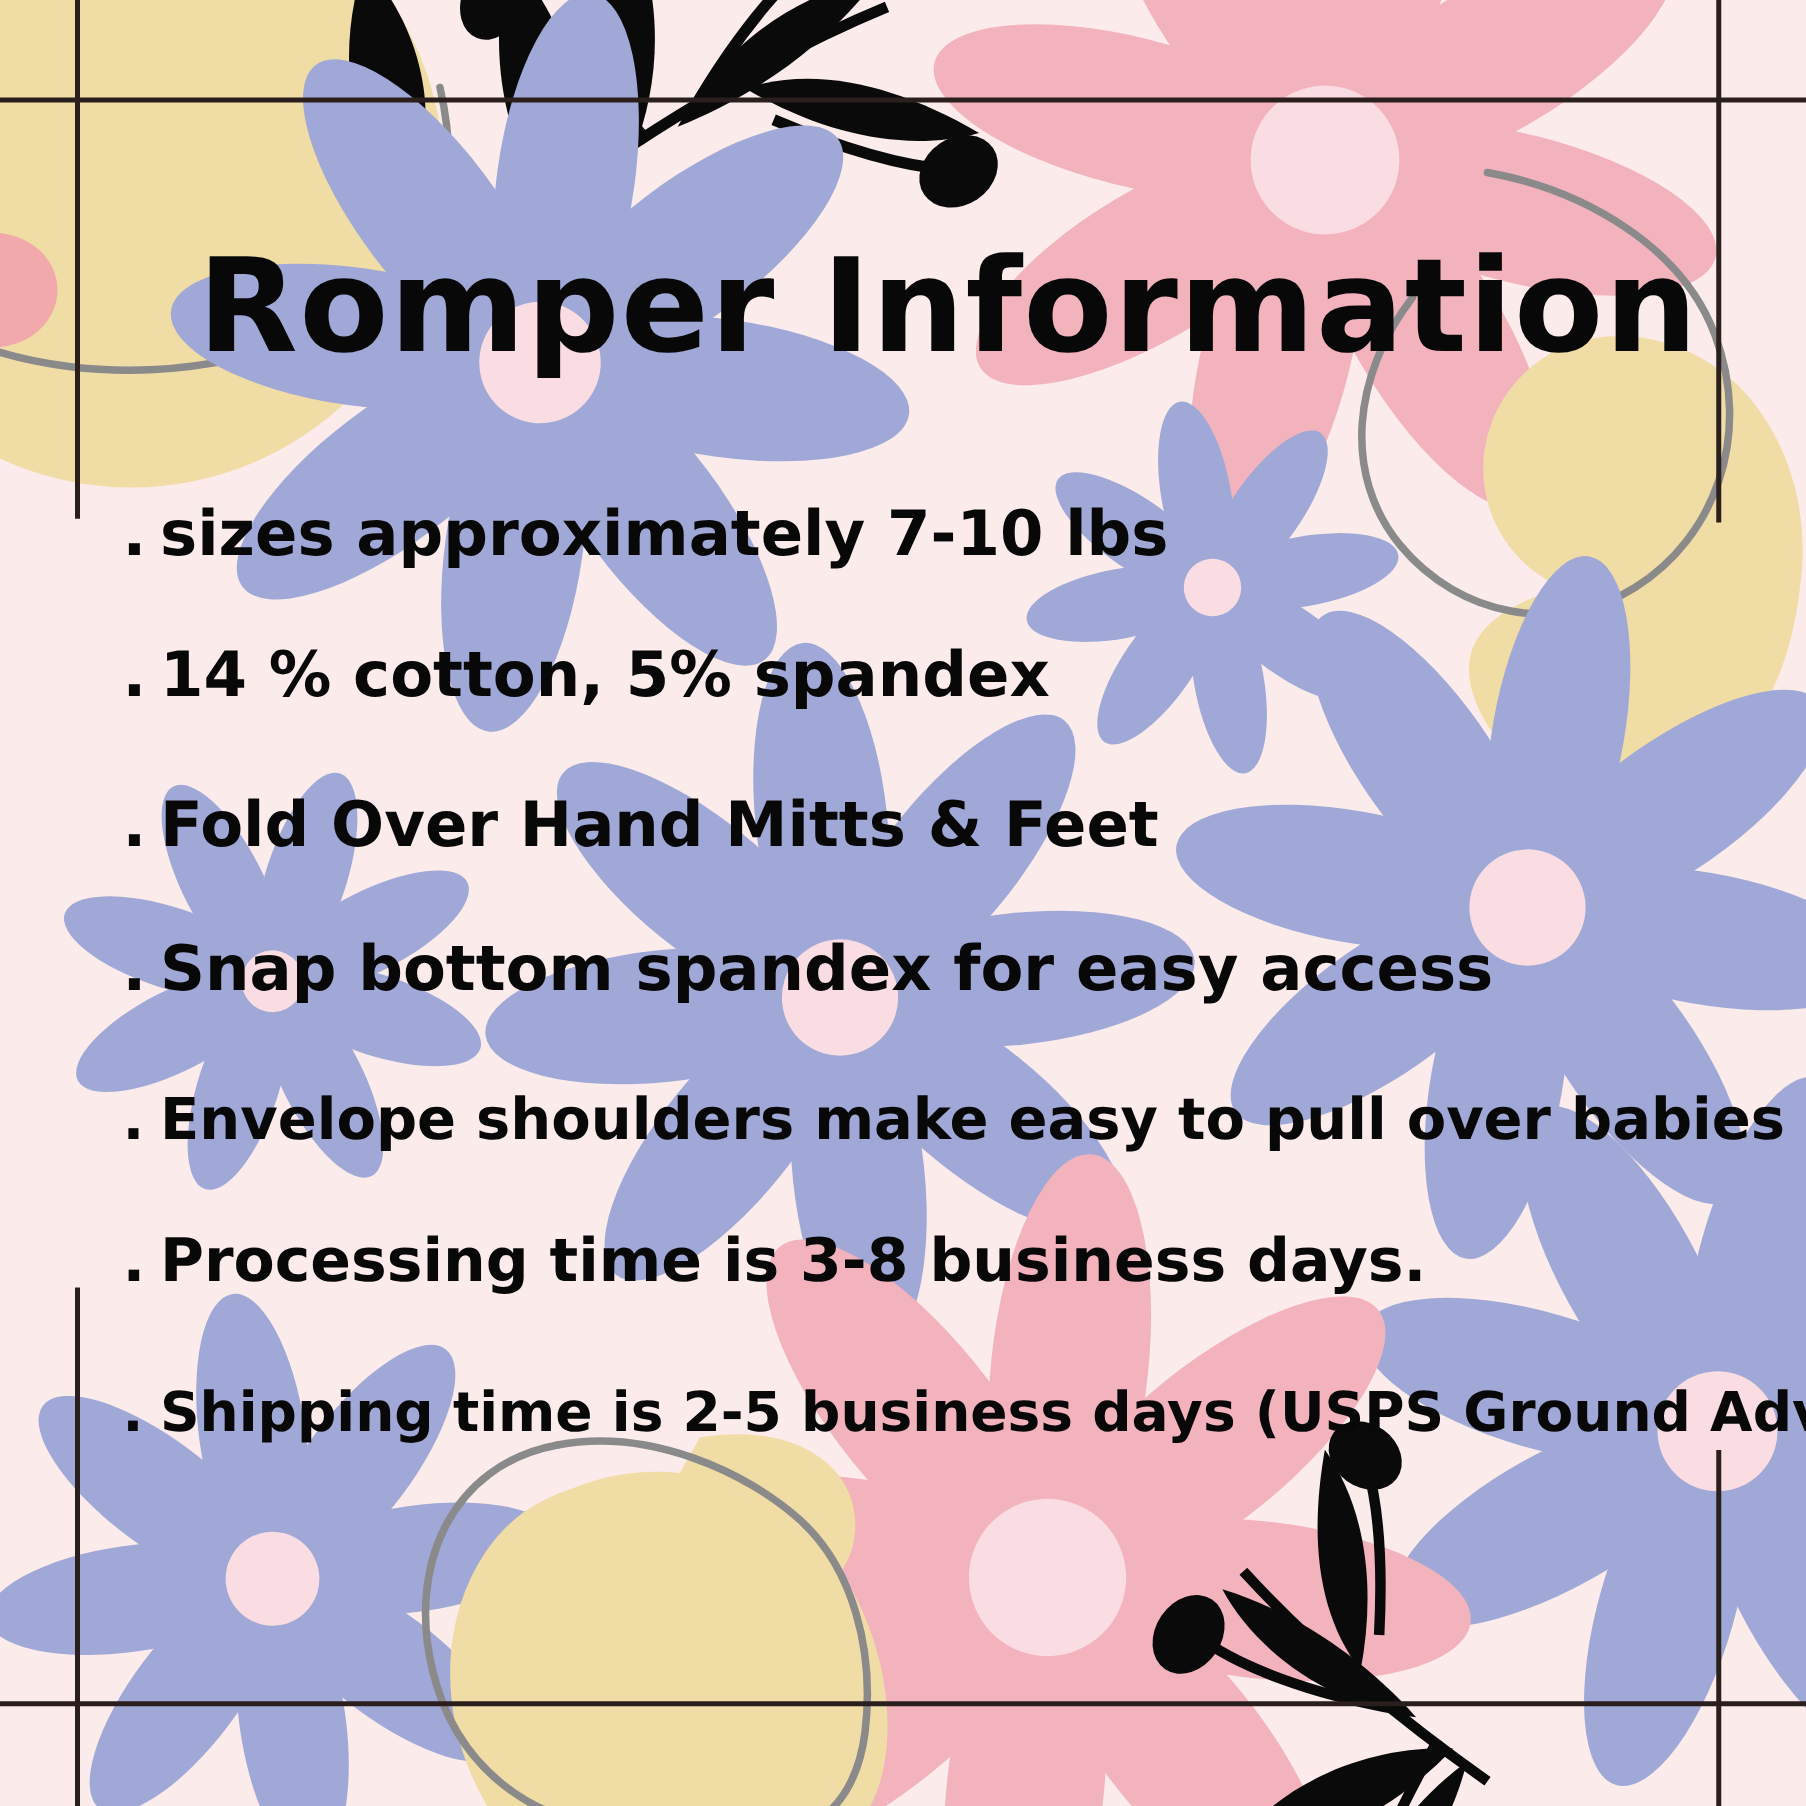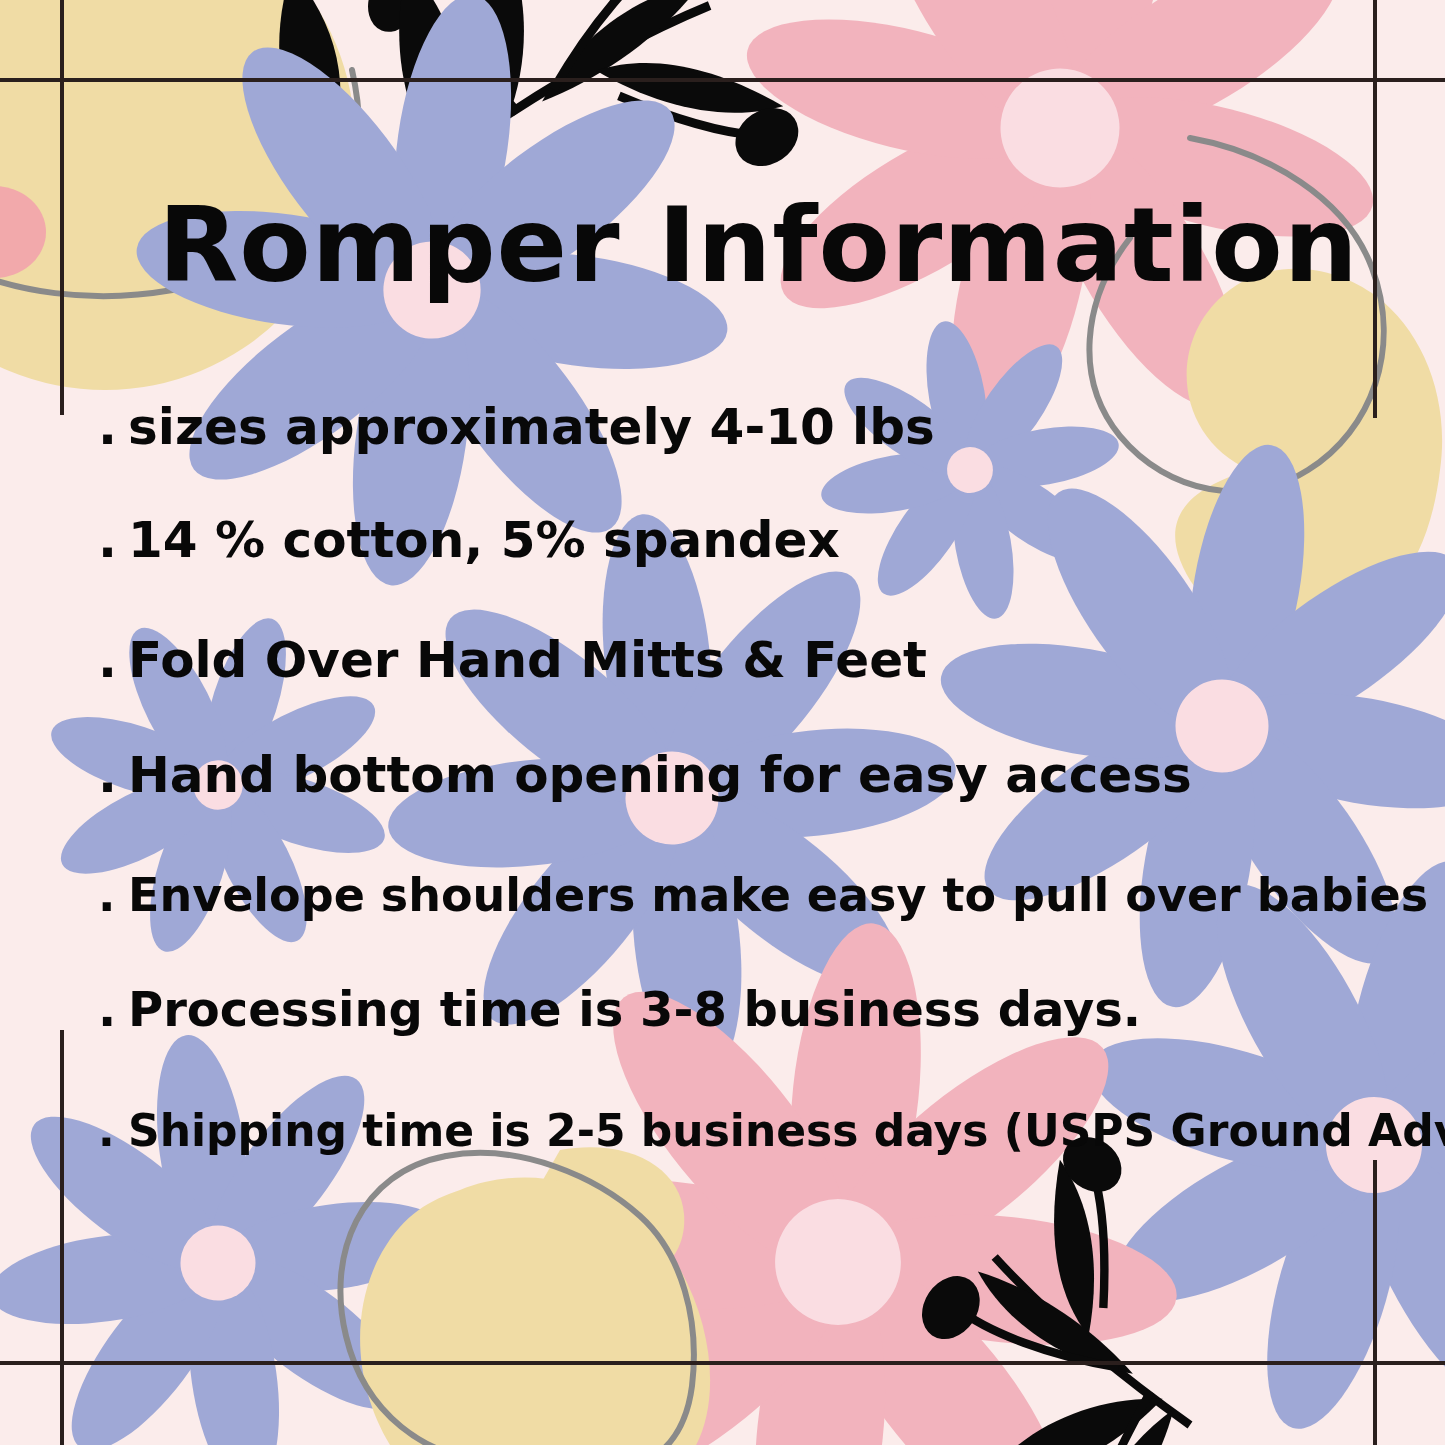"sizes approximately 4-10 lbs" span.bullet-text { text: 4-10 -> 7-10 }
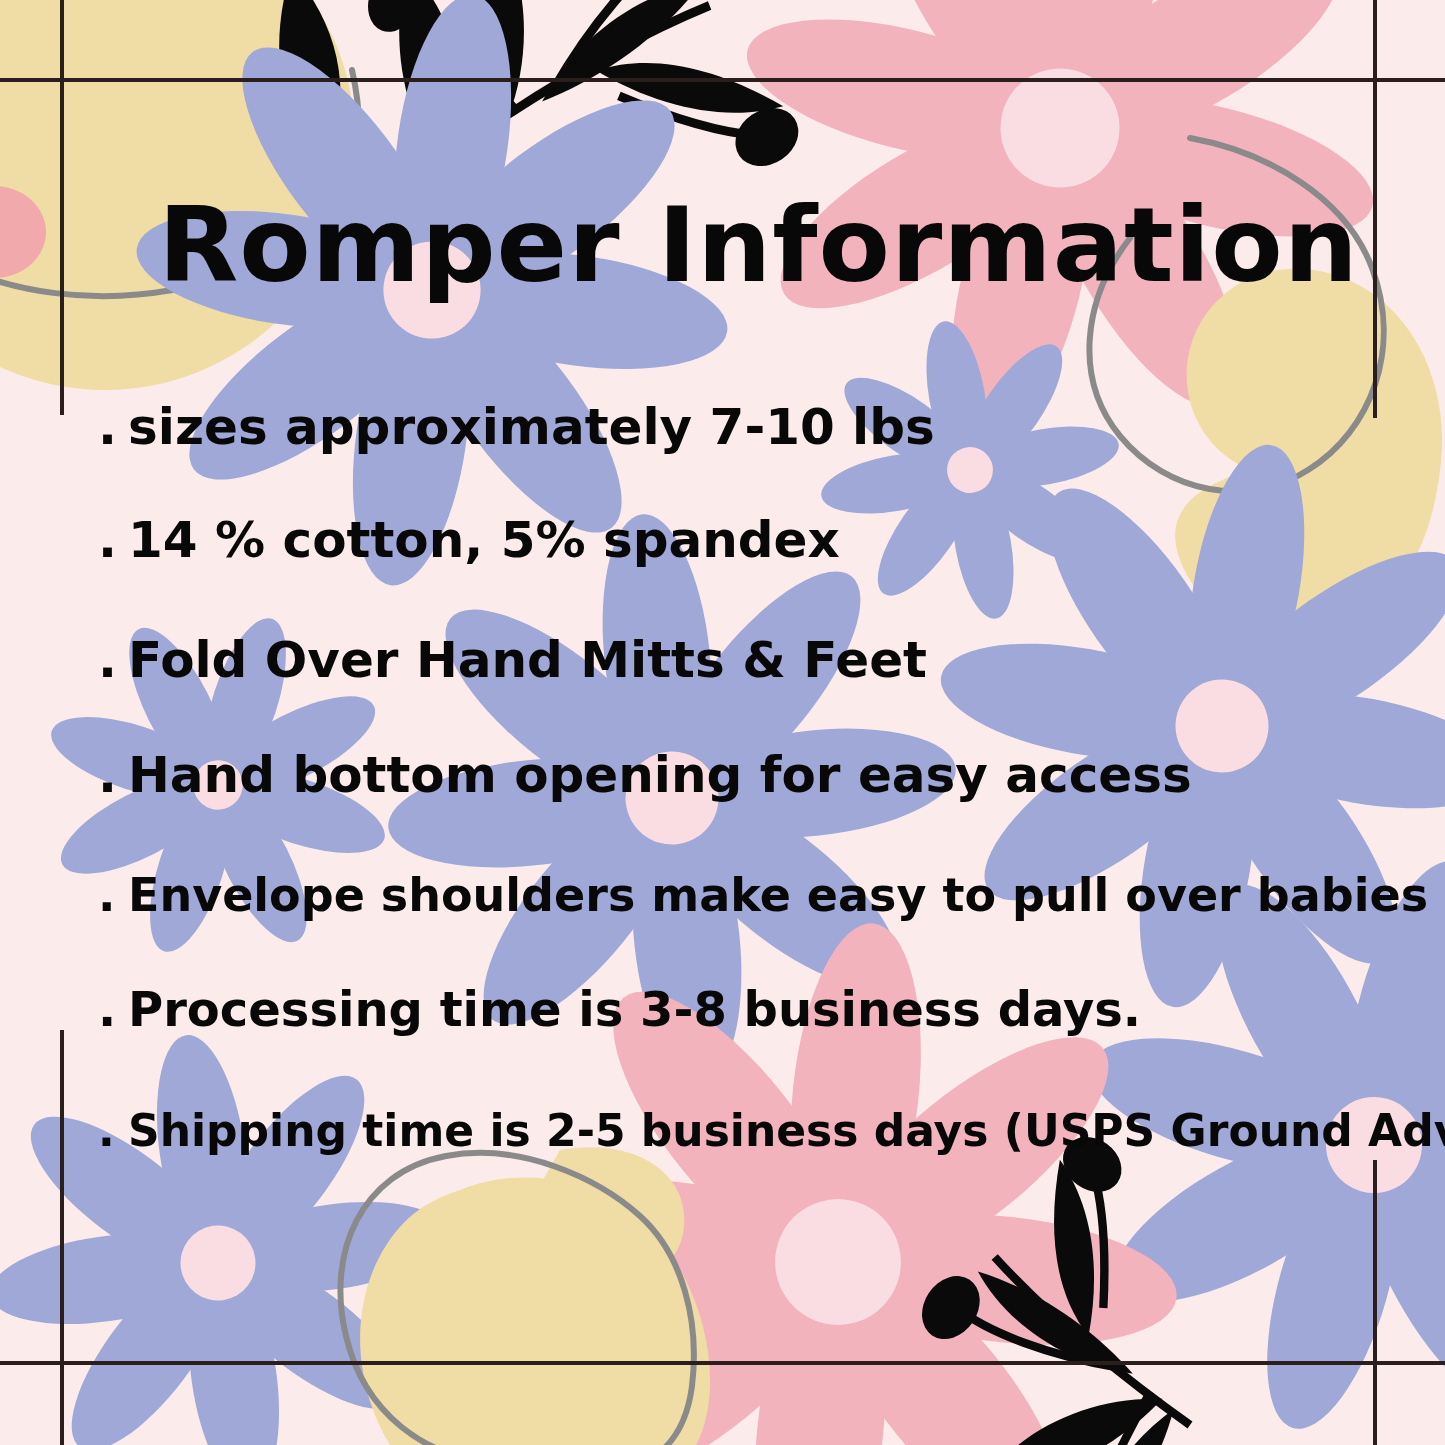"Hand bottom opening for easy" span.bullet-text { text: Hand bottom opening -> Snap bottom spandex }
